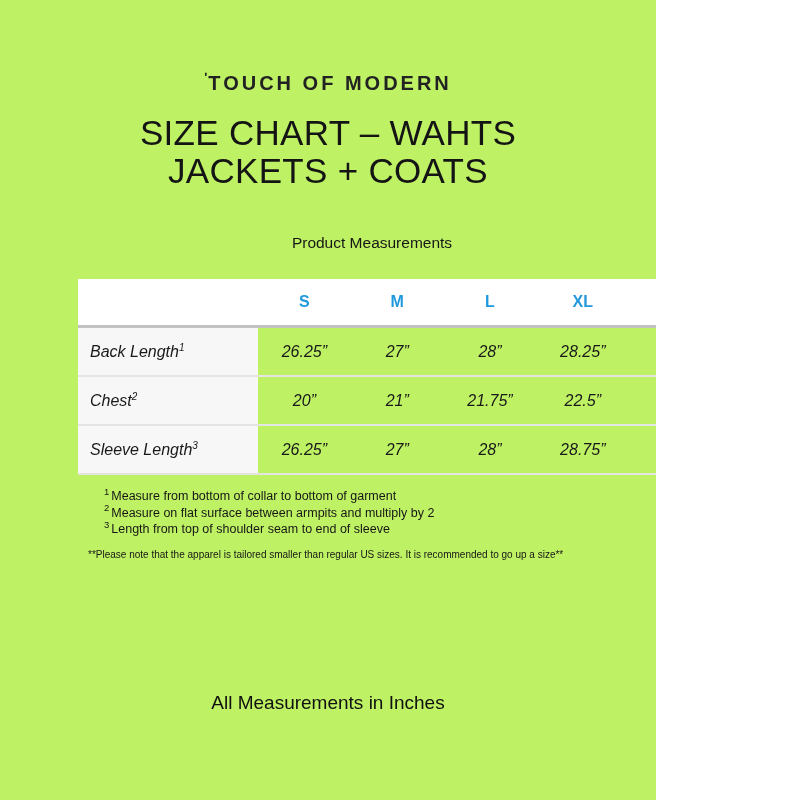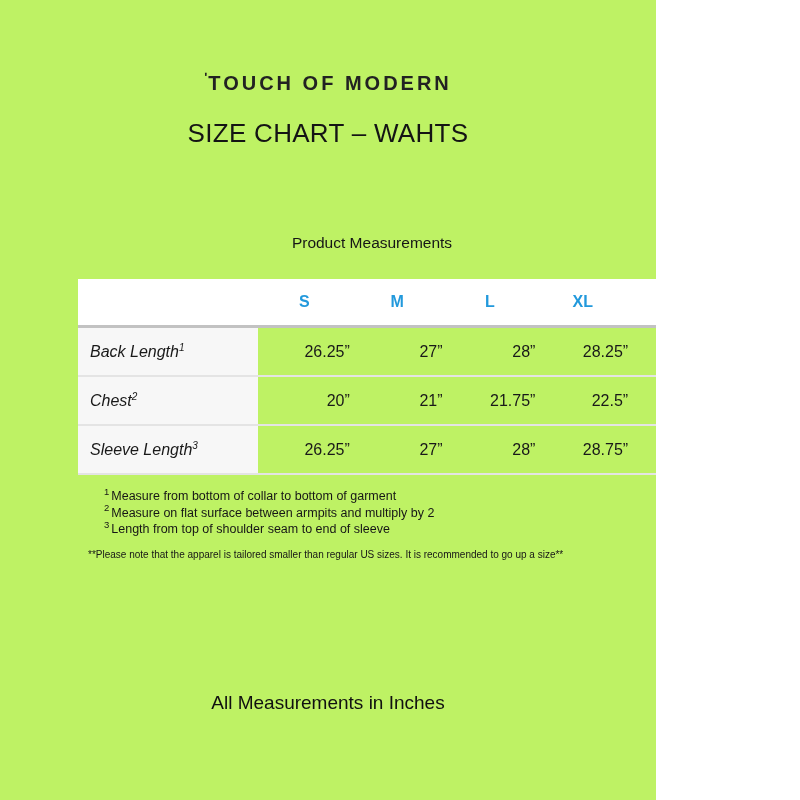"SIZE CHART – WAHTS" .title { font-size: 26px -> 35px }
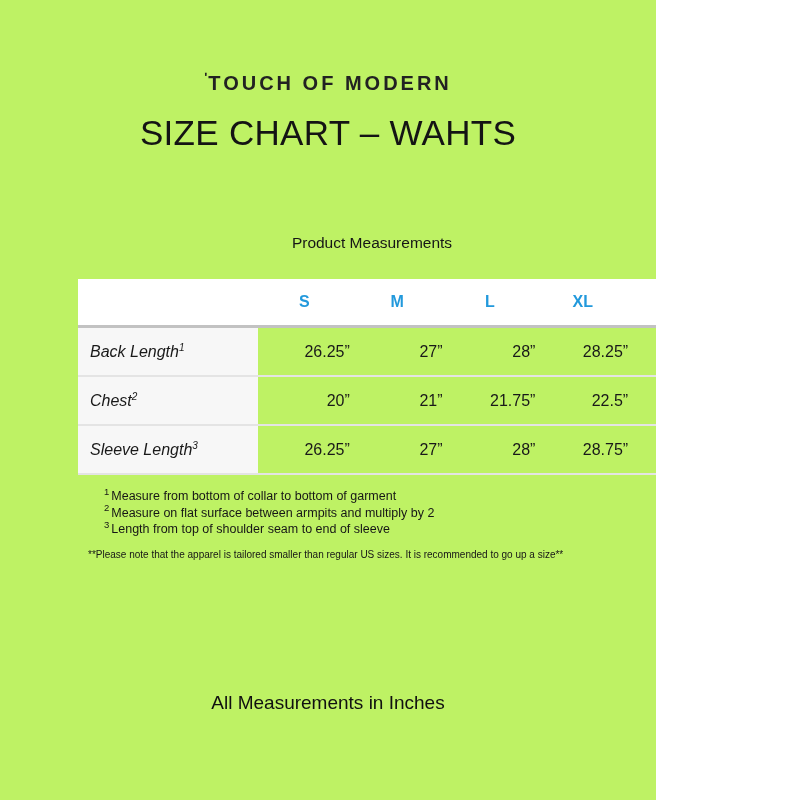"JACKETS + COATS" div { html: none -> <div>JACKETS + COATS</div> }
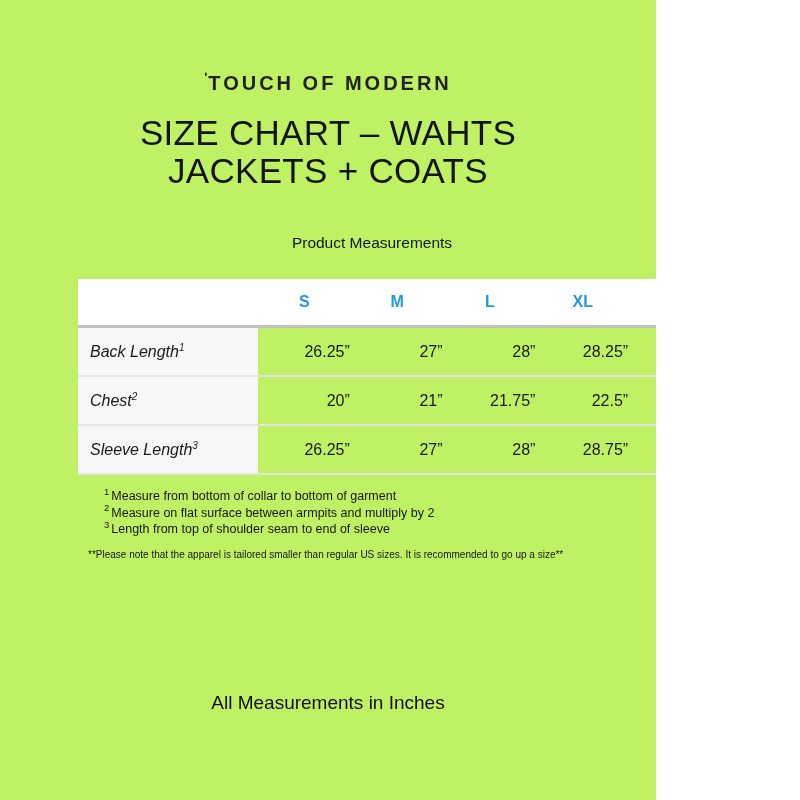"26.25”" table.size-table tbody td { font-style: none -> italic; text-align: right -> center }
